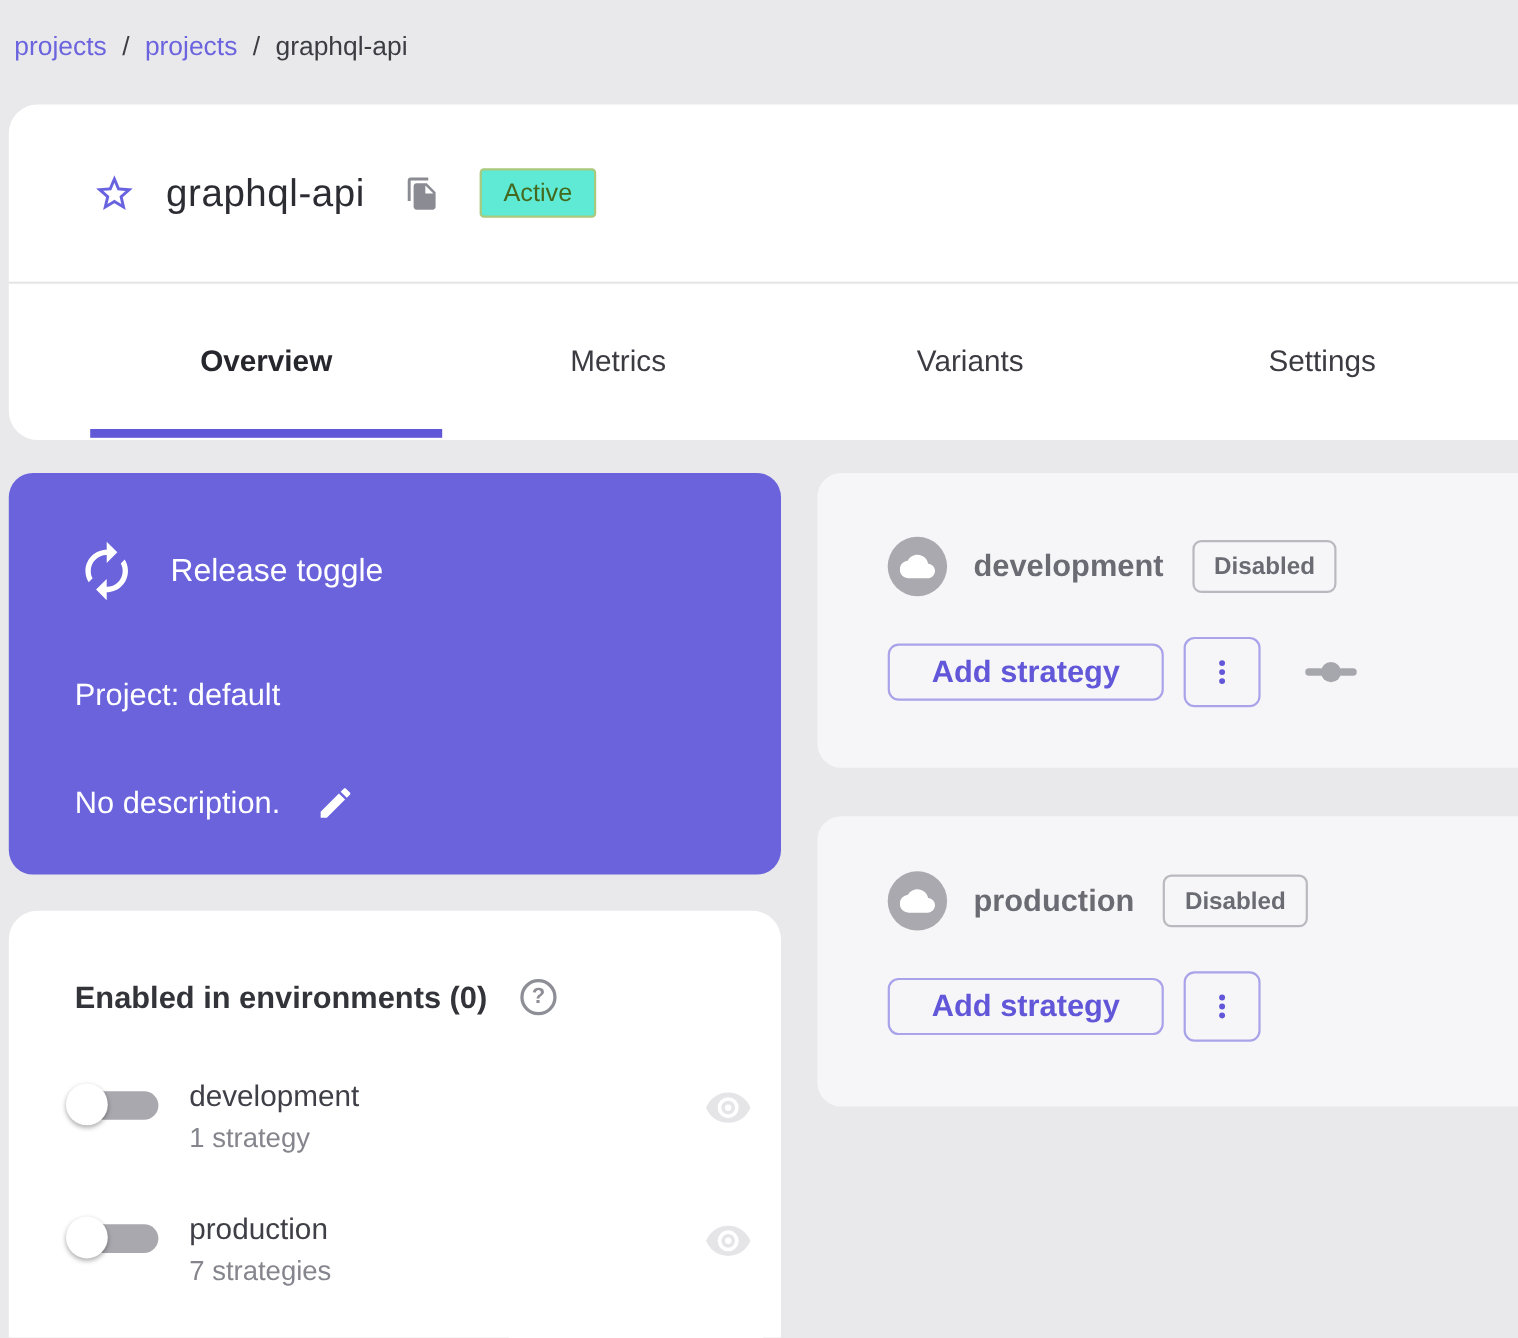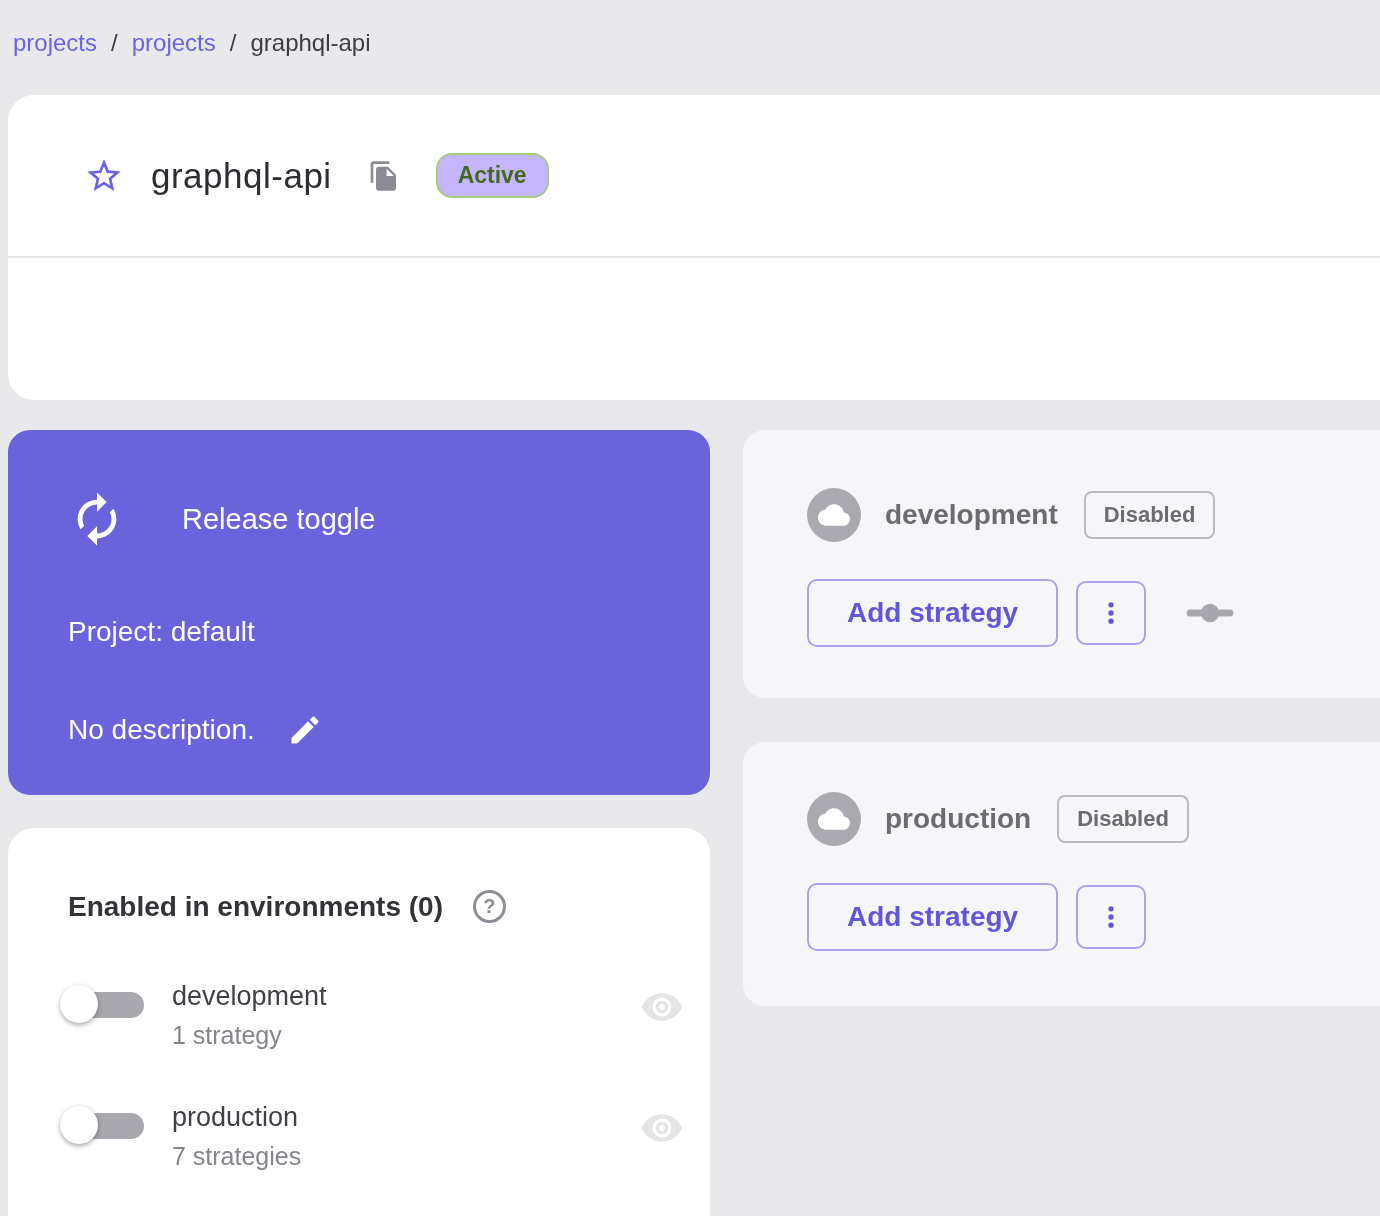"Active" .active-chip { background: #c4b5fd -> #5eead4; border-radius: 16px -> 4px; font-weight: 700 -> 400 }
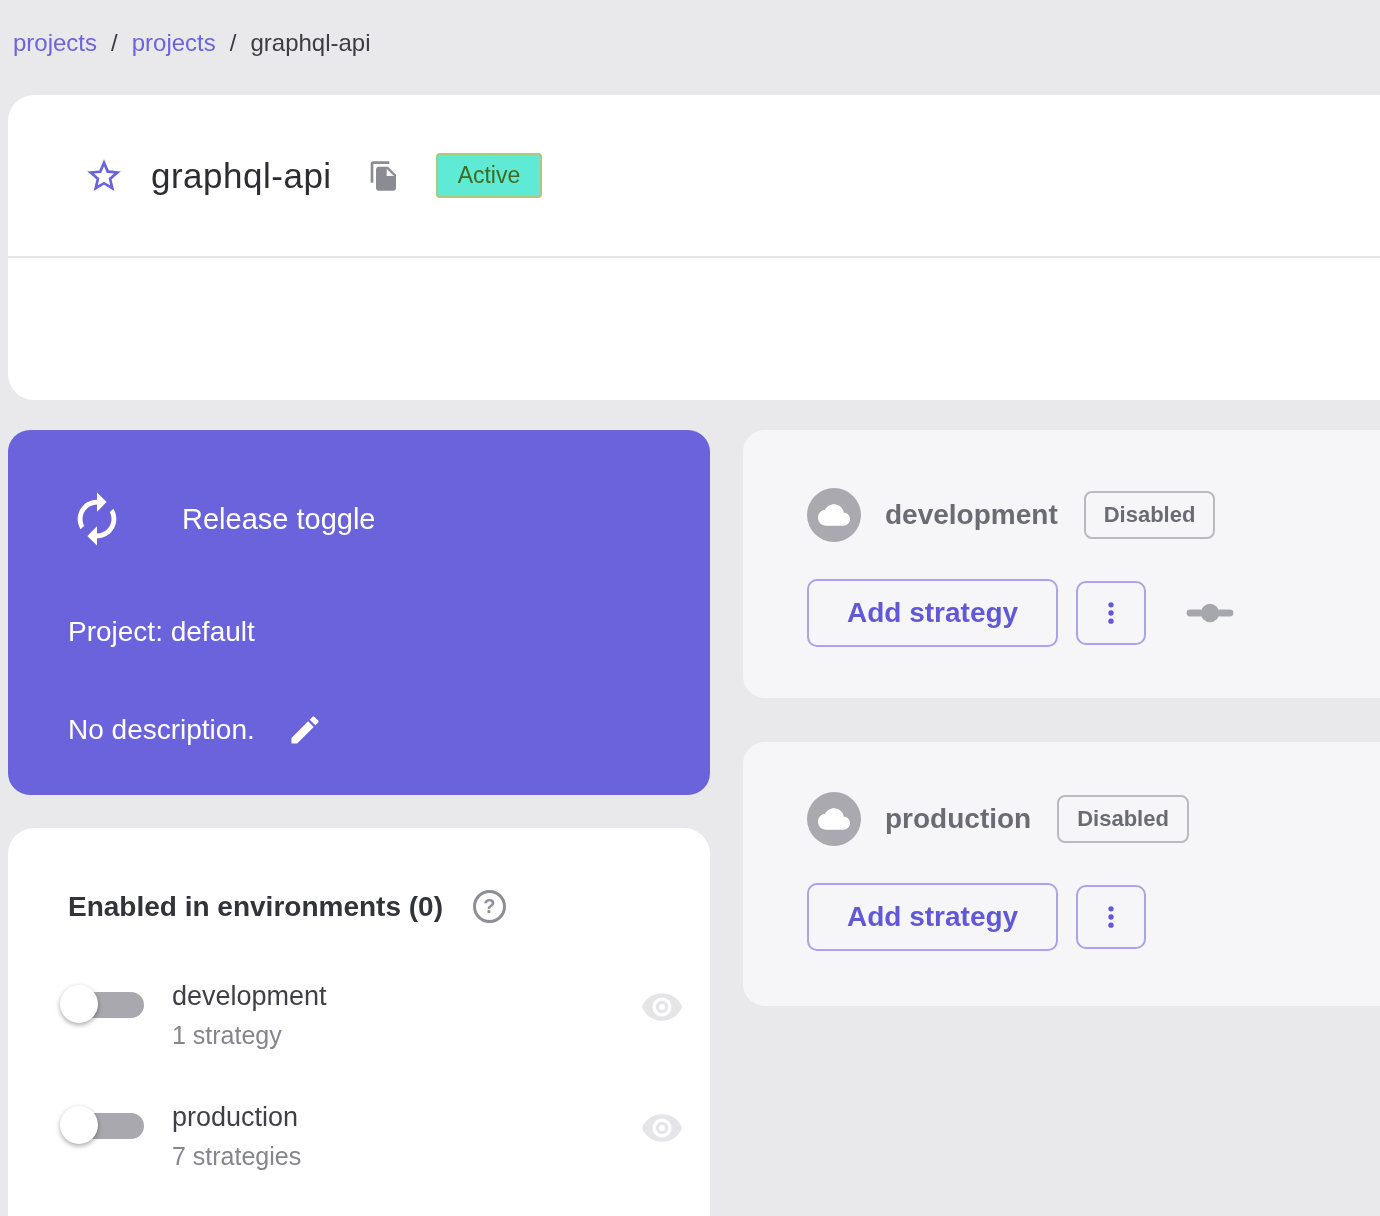"Overview" div.tabs-row { html: none -> <div> <div>Overview</div> <div>Metrics</div> <div>Variants</div> <div>Settings</div> <div></div> </div> }
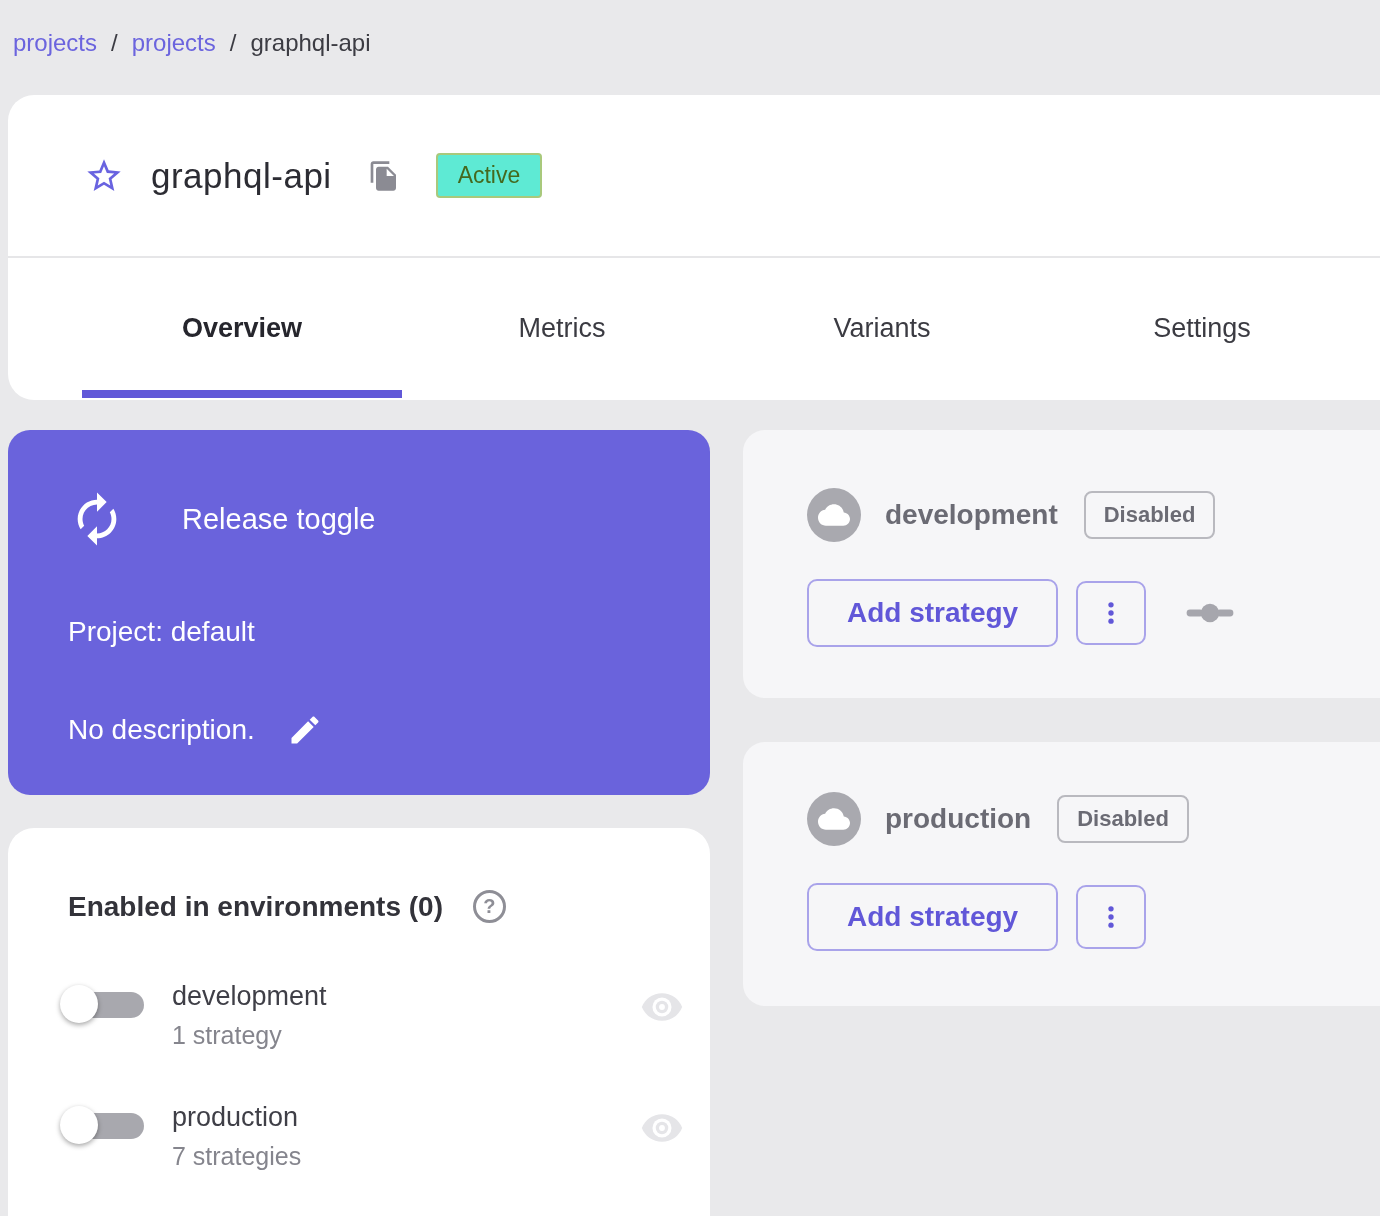"Release toggle" .type-row { gap: 56px -> 29px }
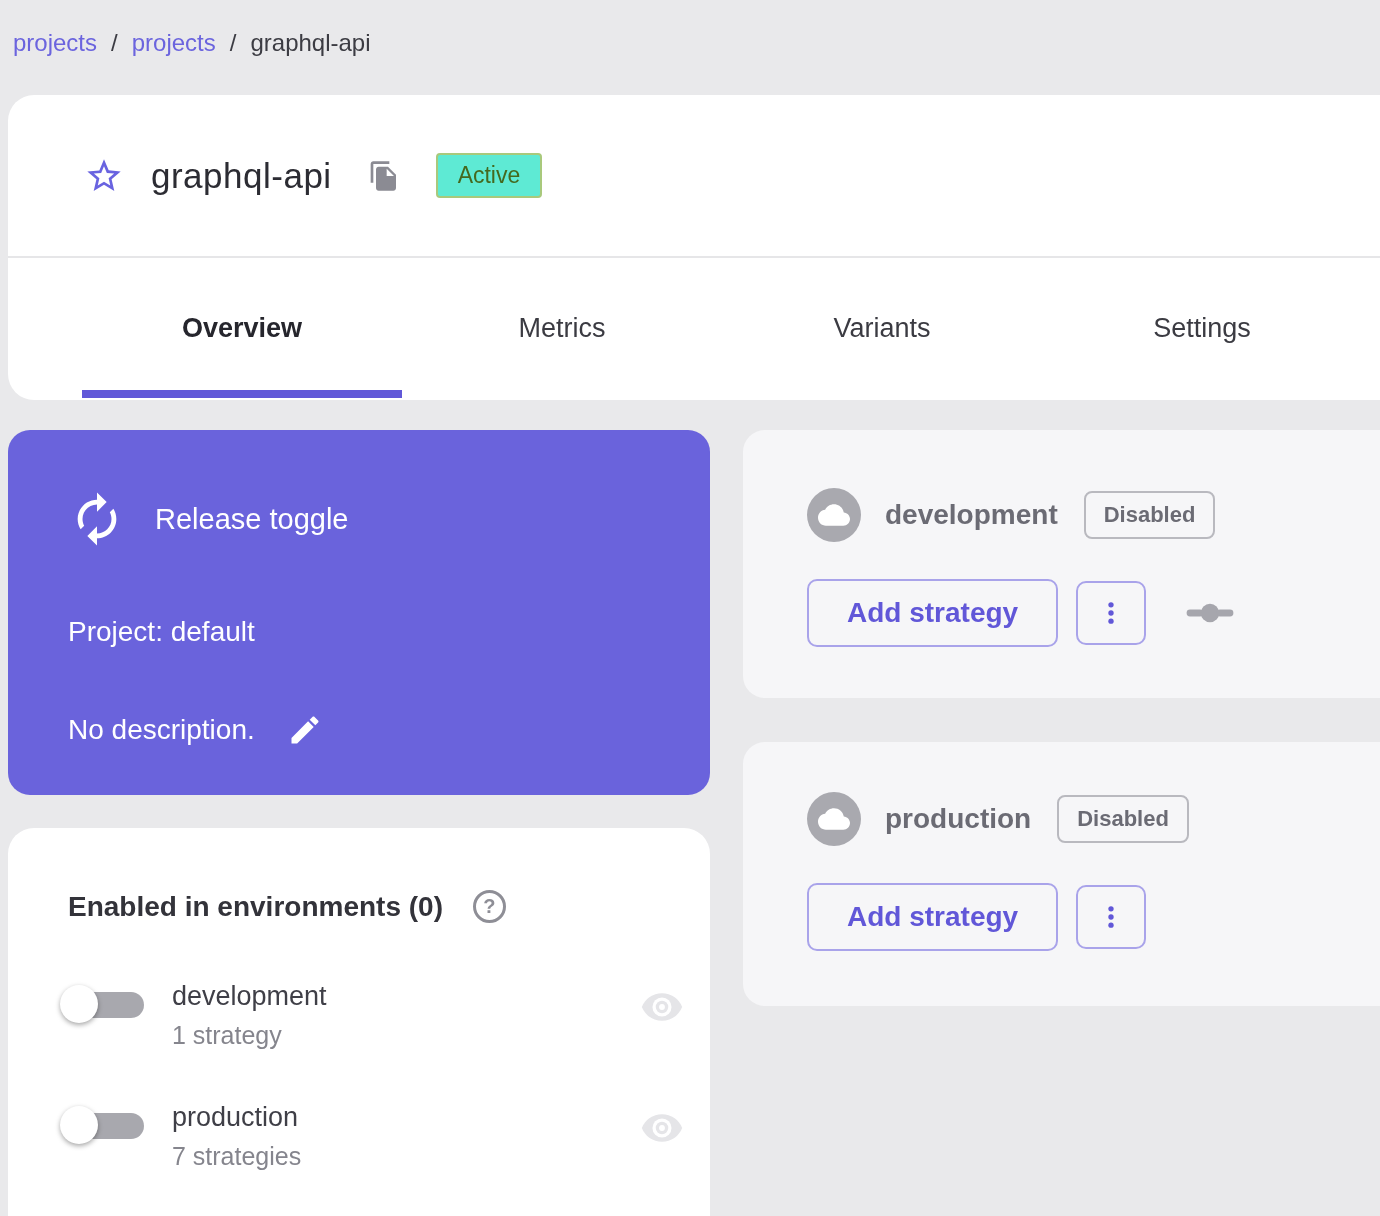"Add strategy" .add-strategy-btn { height: 68px -> 52px }
